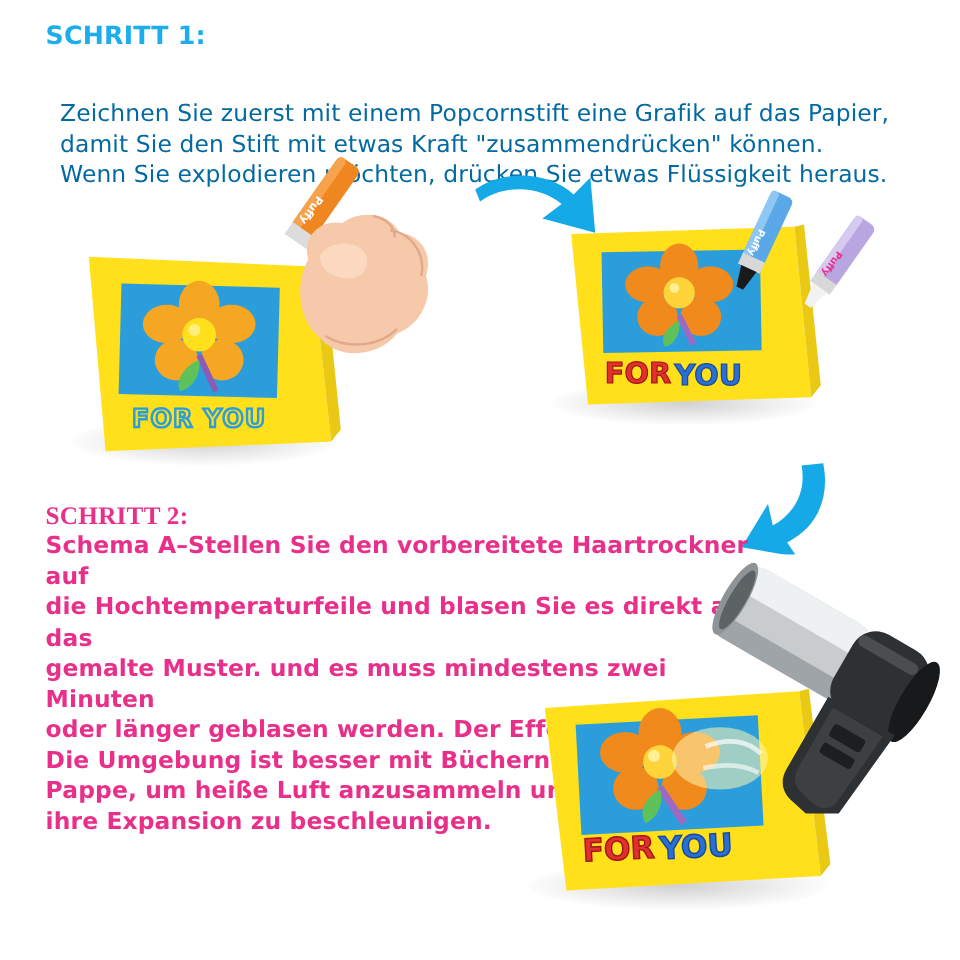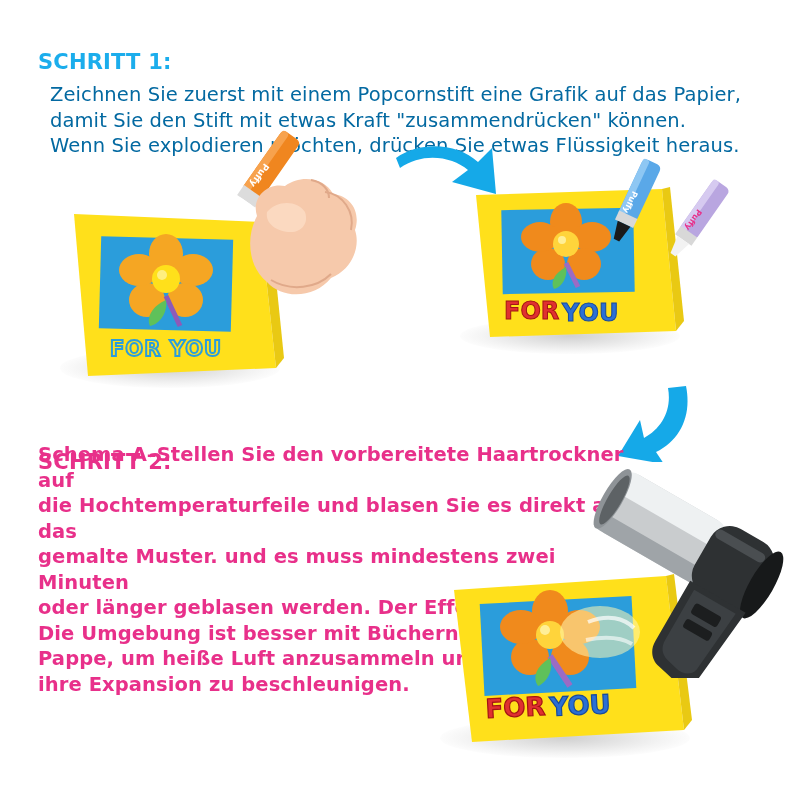"SCHRITT 1:" .step-title { margin-top: 32px -> none }
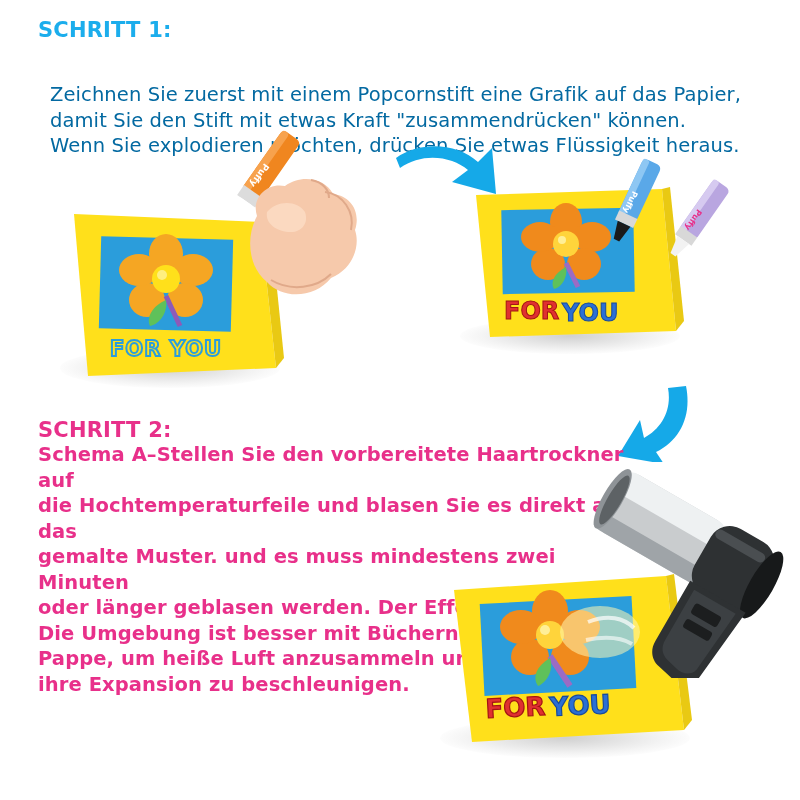"SCHRITT 2:" .step2-title { font-family: none -> Liberation Serif, serif }
